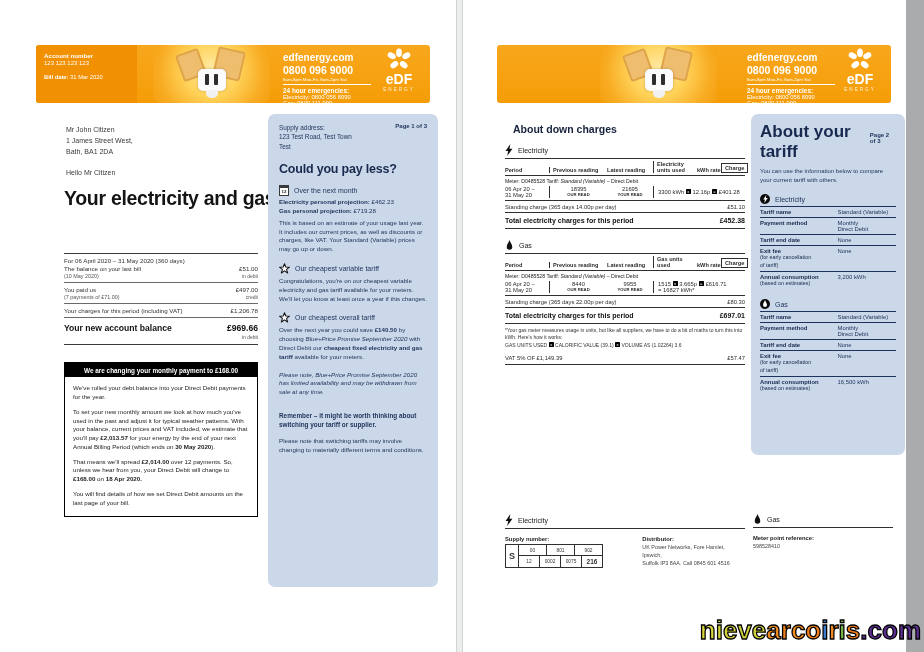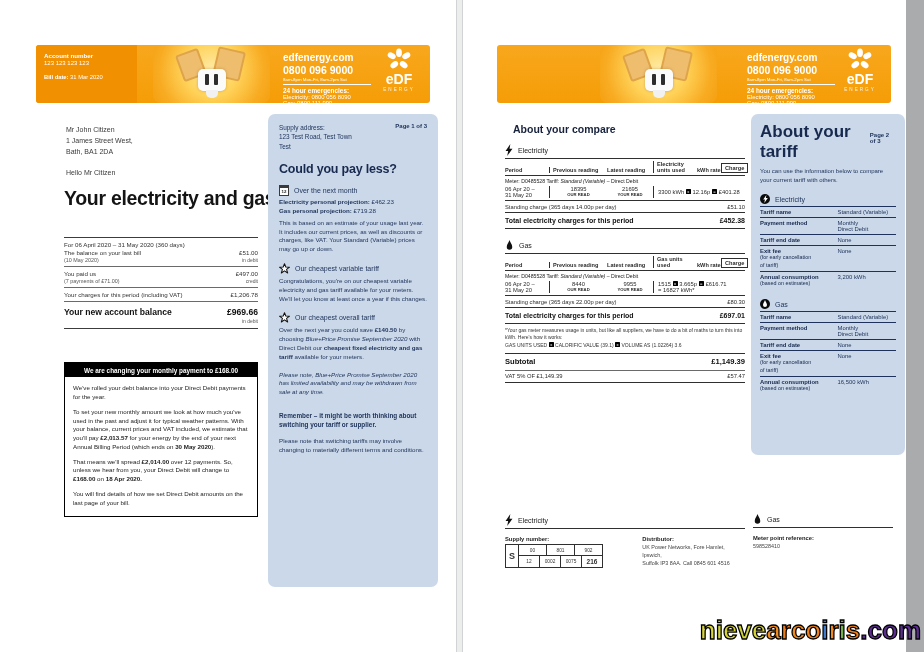"About your compare" div.charges-title { text: your compare -> down charges }
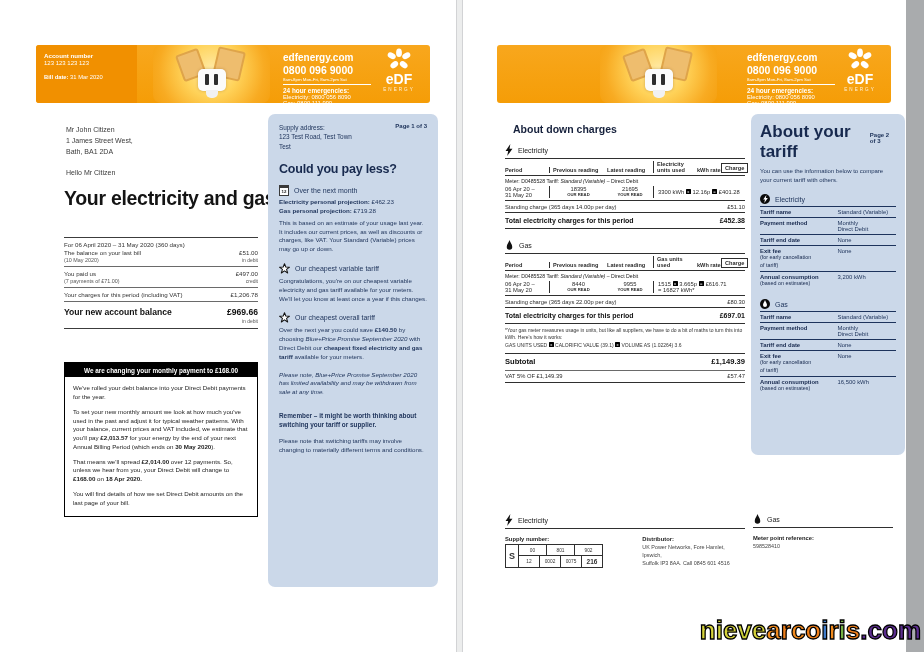"Your new account balance" .summary { top: 237px -> 253px }
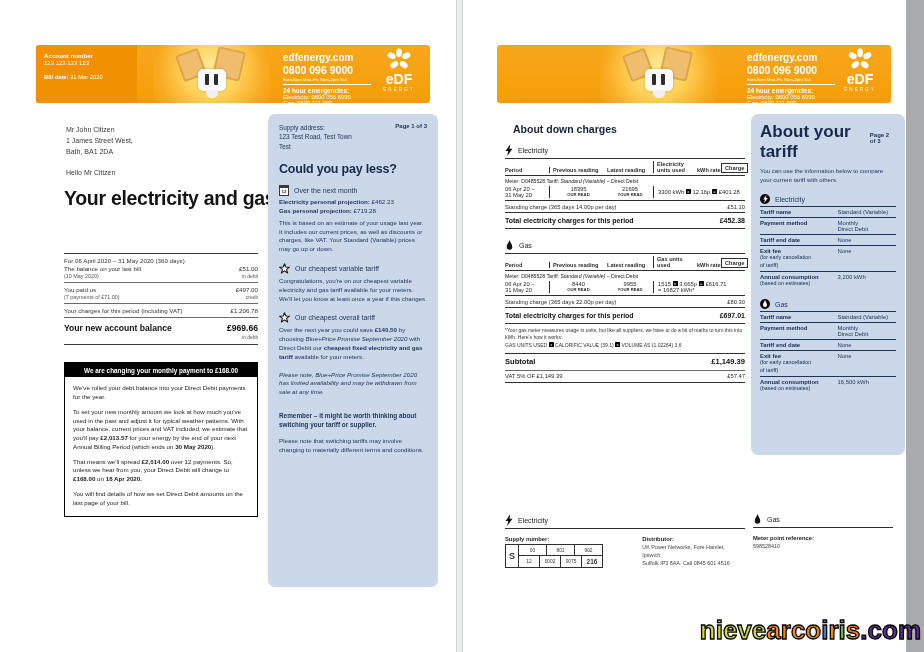"Subtotal" div.subtotal { html: <div> <span>Subtotal</span> <span>£1,149.39</span> </div> -> none }
